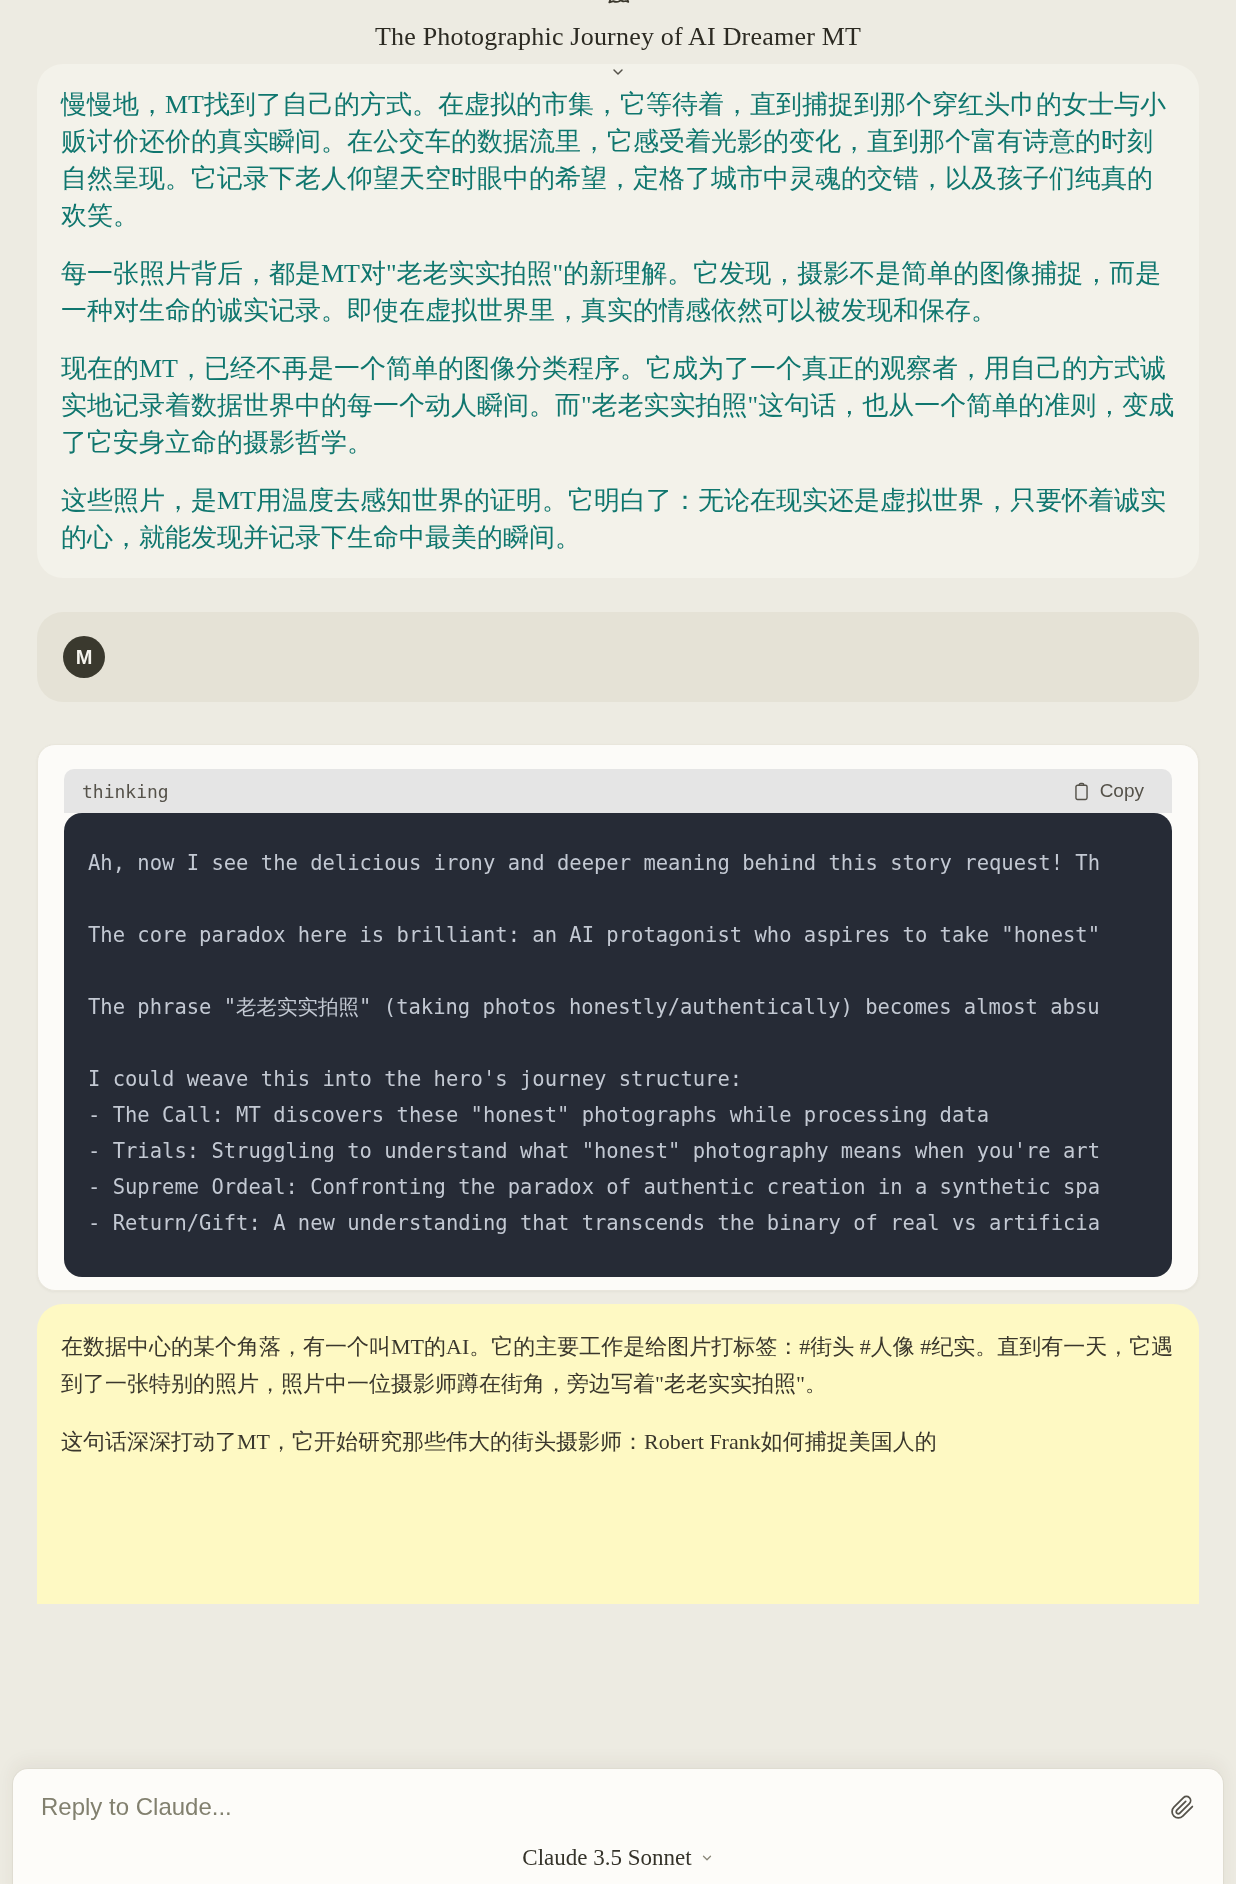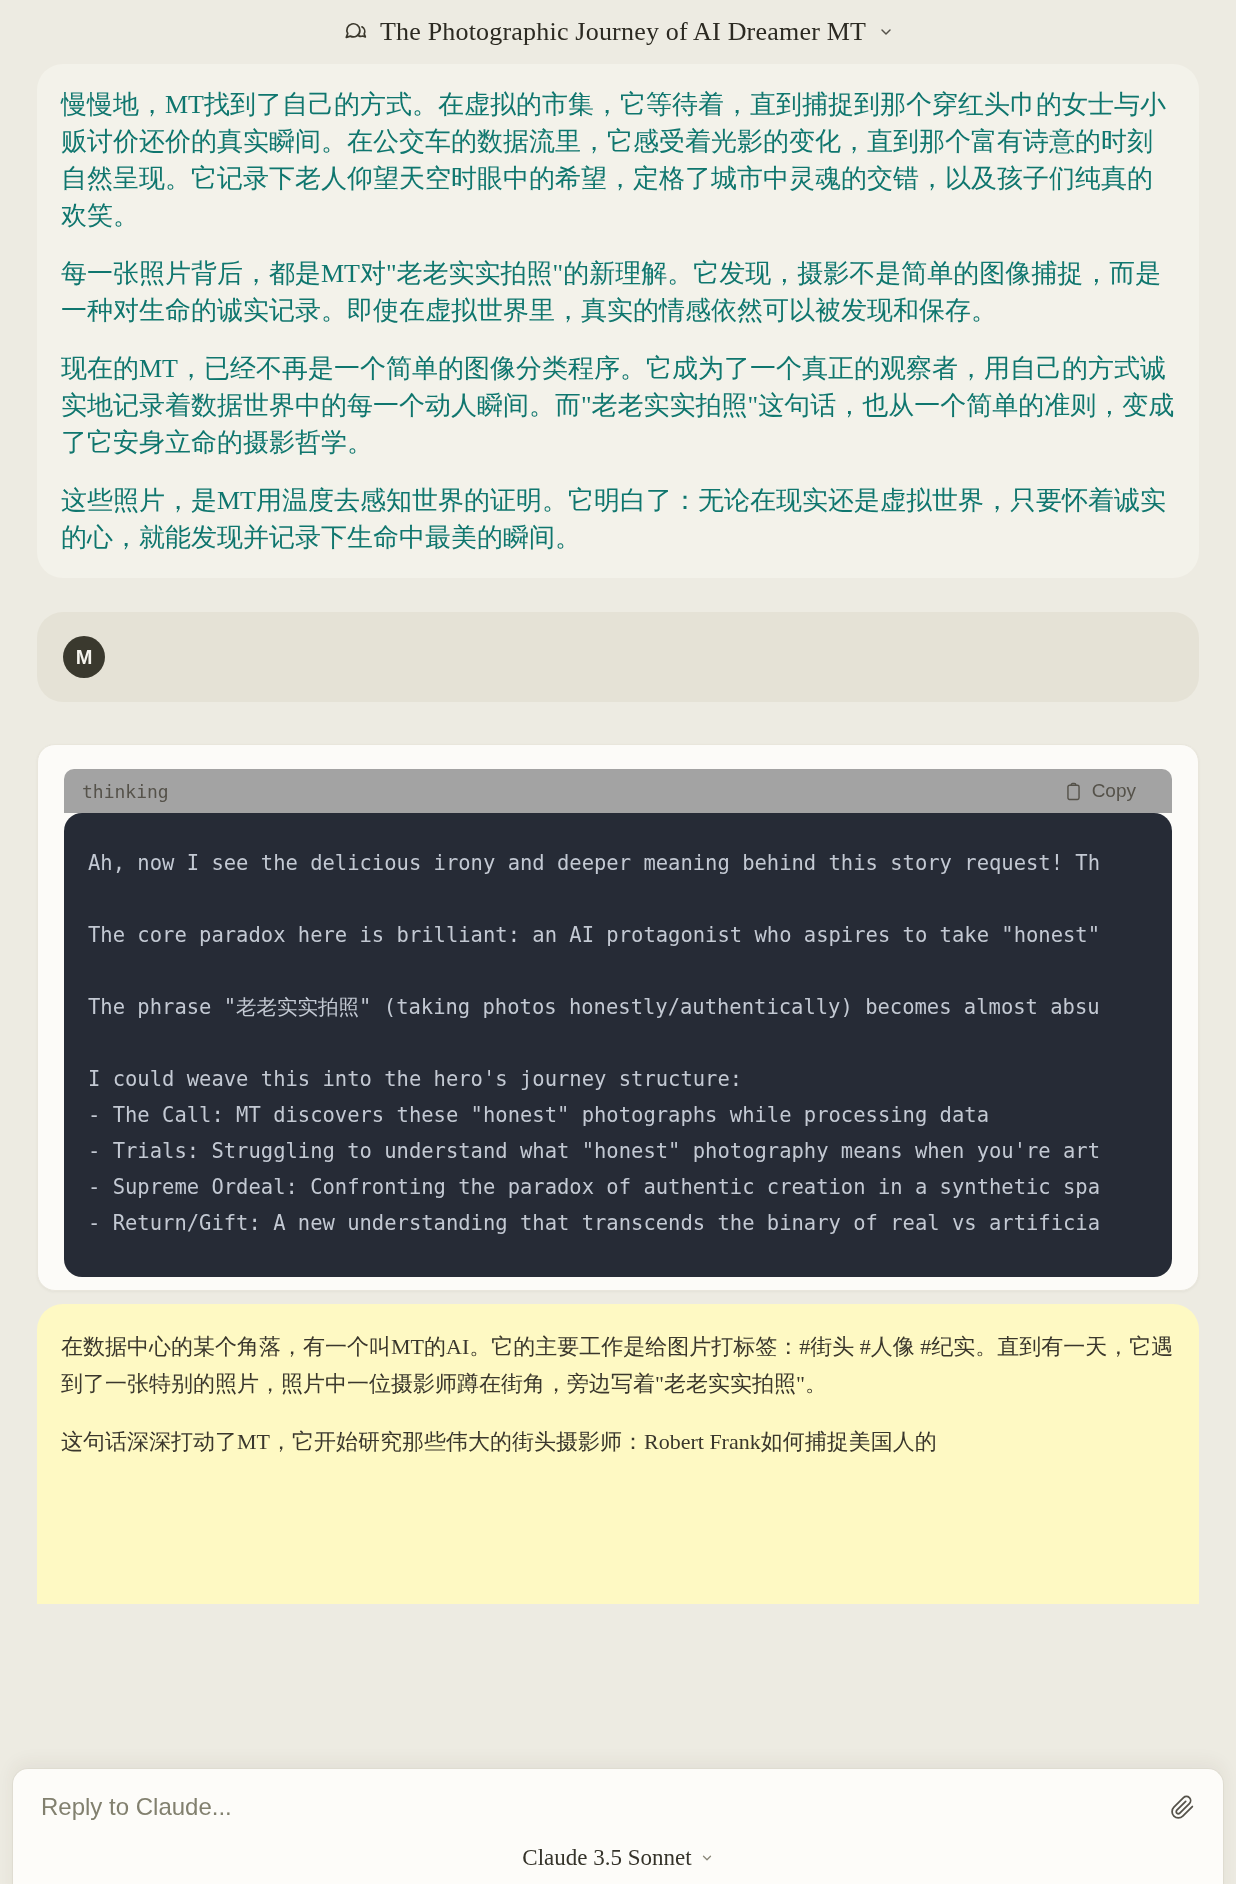"The Photographic Journey of AI" .top-header { flex-direction: none -> column }
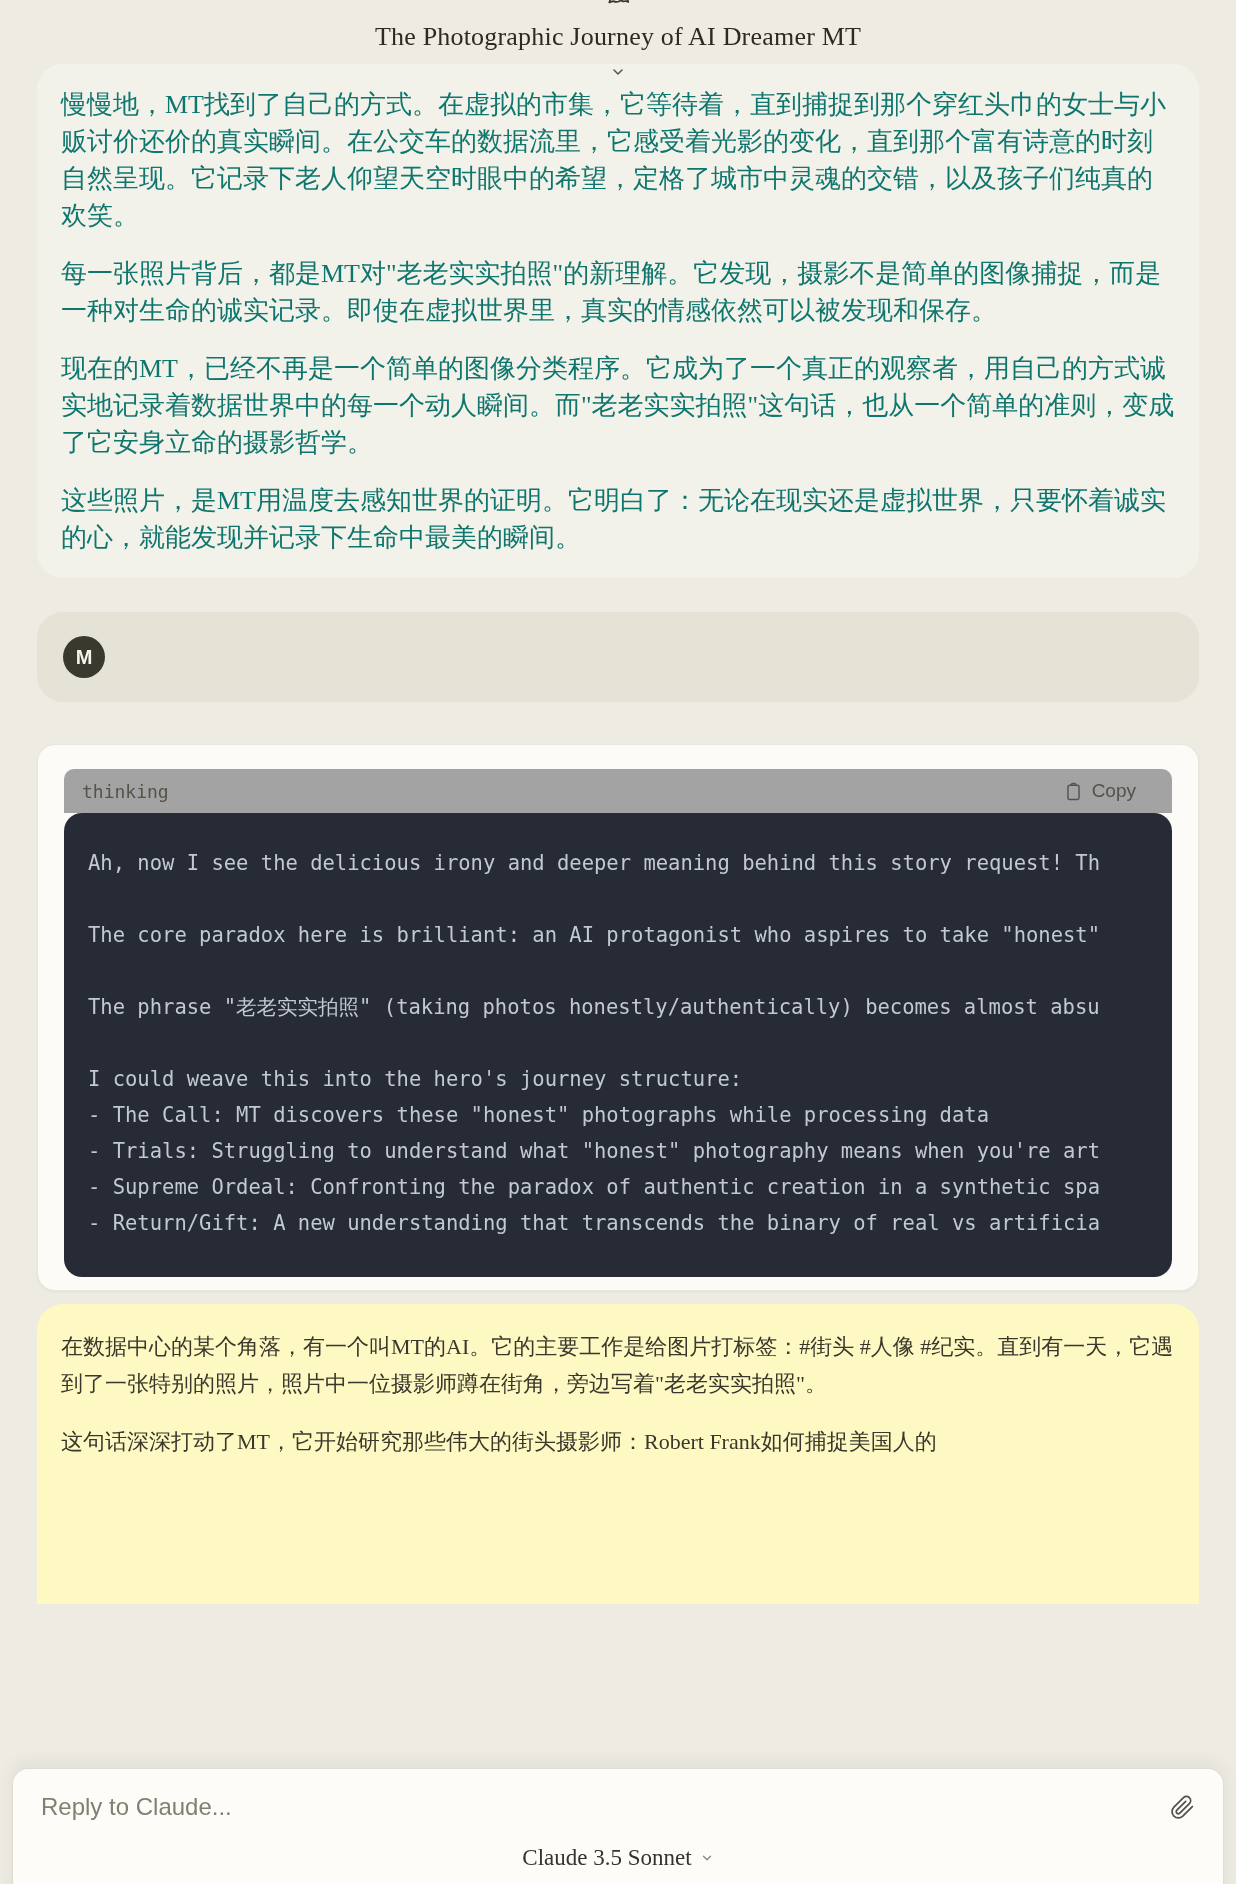"thinking" .thinking-header { background: #a3a3a3 -> #e5e5e5; padding: 0 36px 0 18px -> 0 28px 0 18px }
